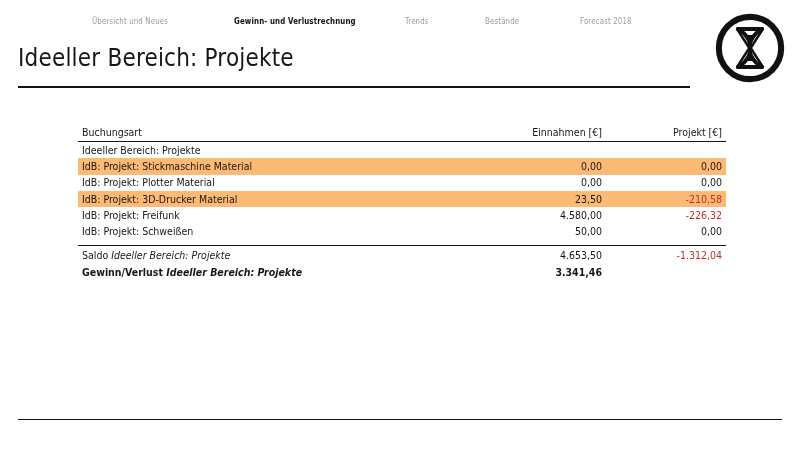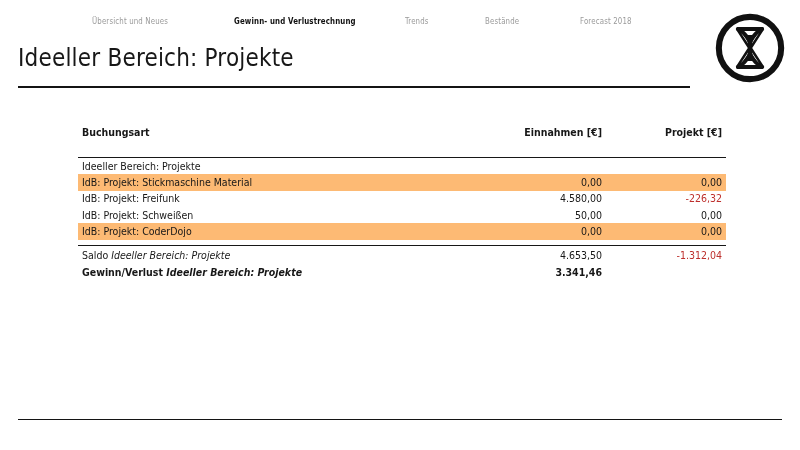"Buchungsart" .fin-table th { font-weight: 700 -> 400; padding: 0 0 19px 0 -> 0 0 3px 0 }
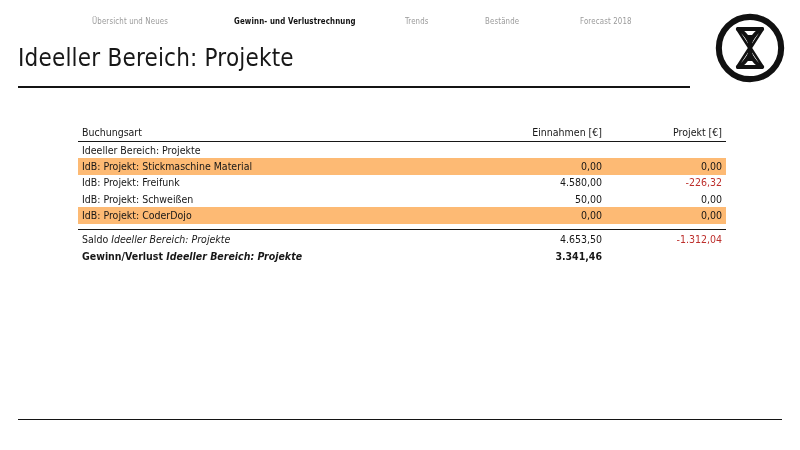"IdB: Projekt: Plotter Material" tr { html: none -> <tr> <td>IdB: Projekt: Plotter Material</td> <td>0,00</td> <td>0,00</td> </tr> }
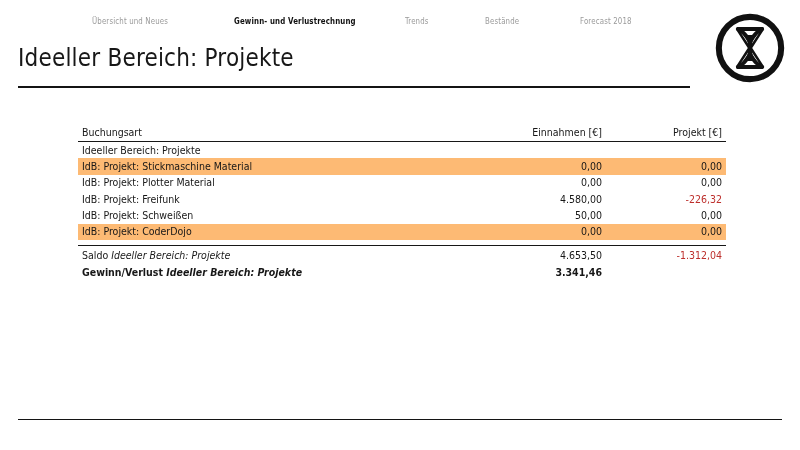"IdB: Projekt: 3D-Drucker Material" tr.stripe { html: none -> <tr> <td>IdB: Projekt: 3D-Drucker Material</td> <td>23,50</td> <td>-210,58</td> </tr> }
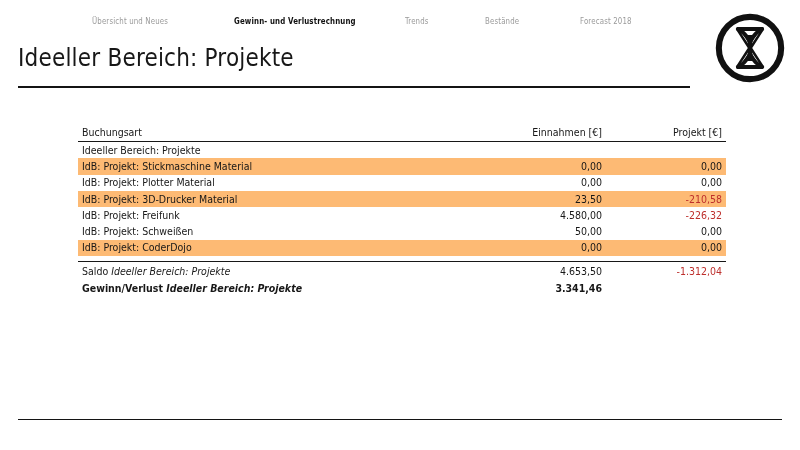"IdB: Projekt: CoderDojo" tr.stripe { html: <tr> <td>IdB: Projekt: CoderDojo</td> <td>0,00</td> <td>0,00</td> </tr> -> none }
